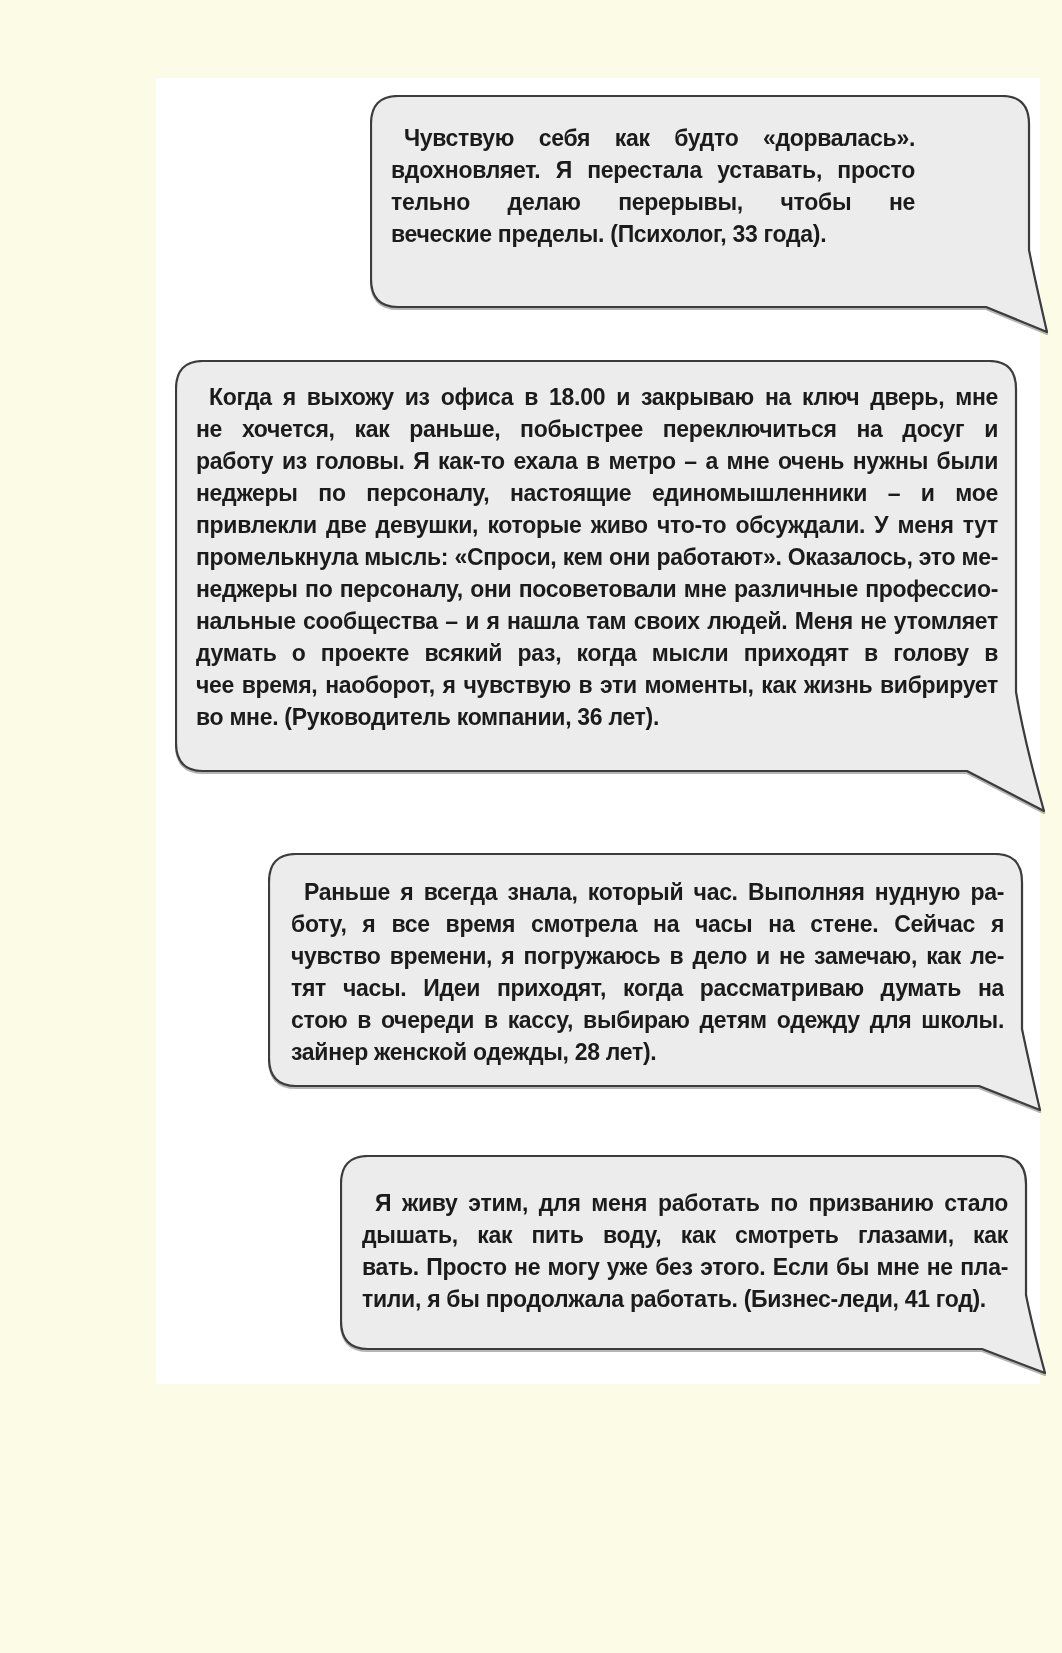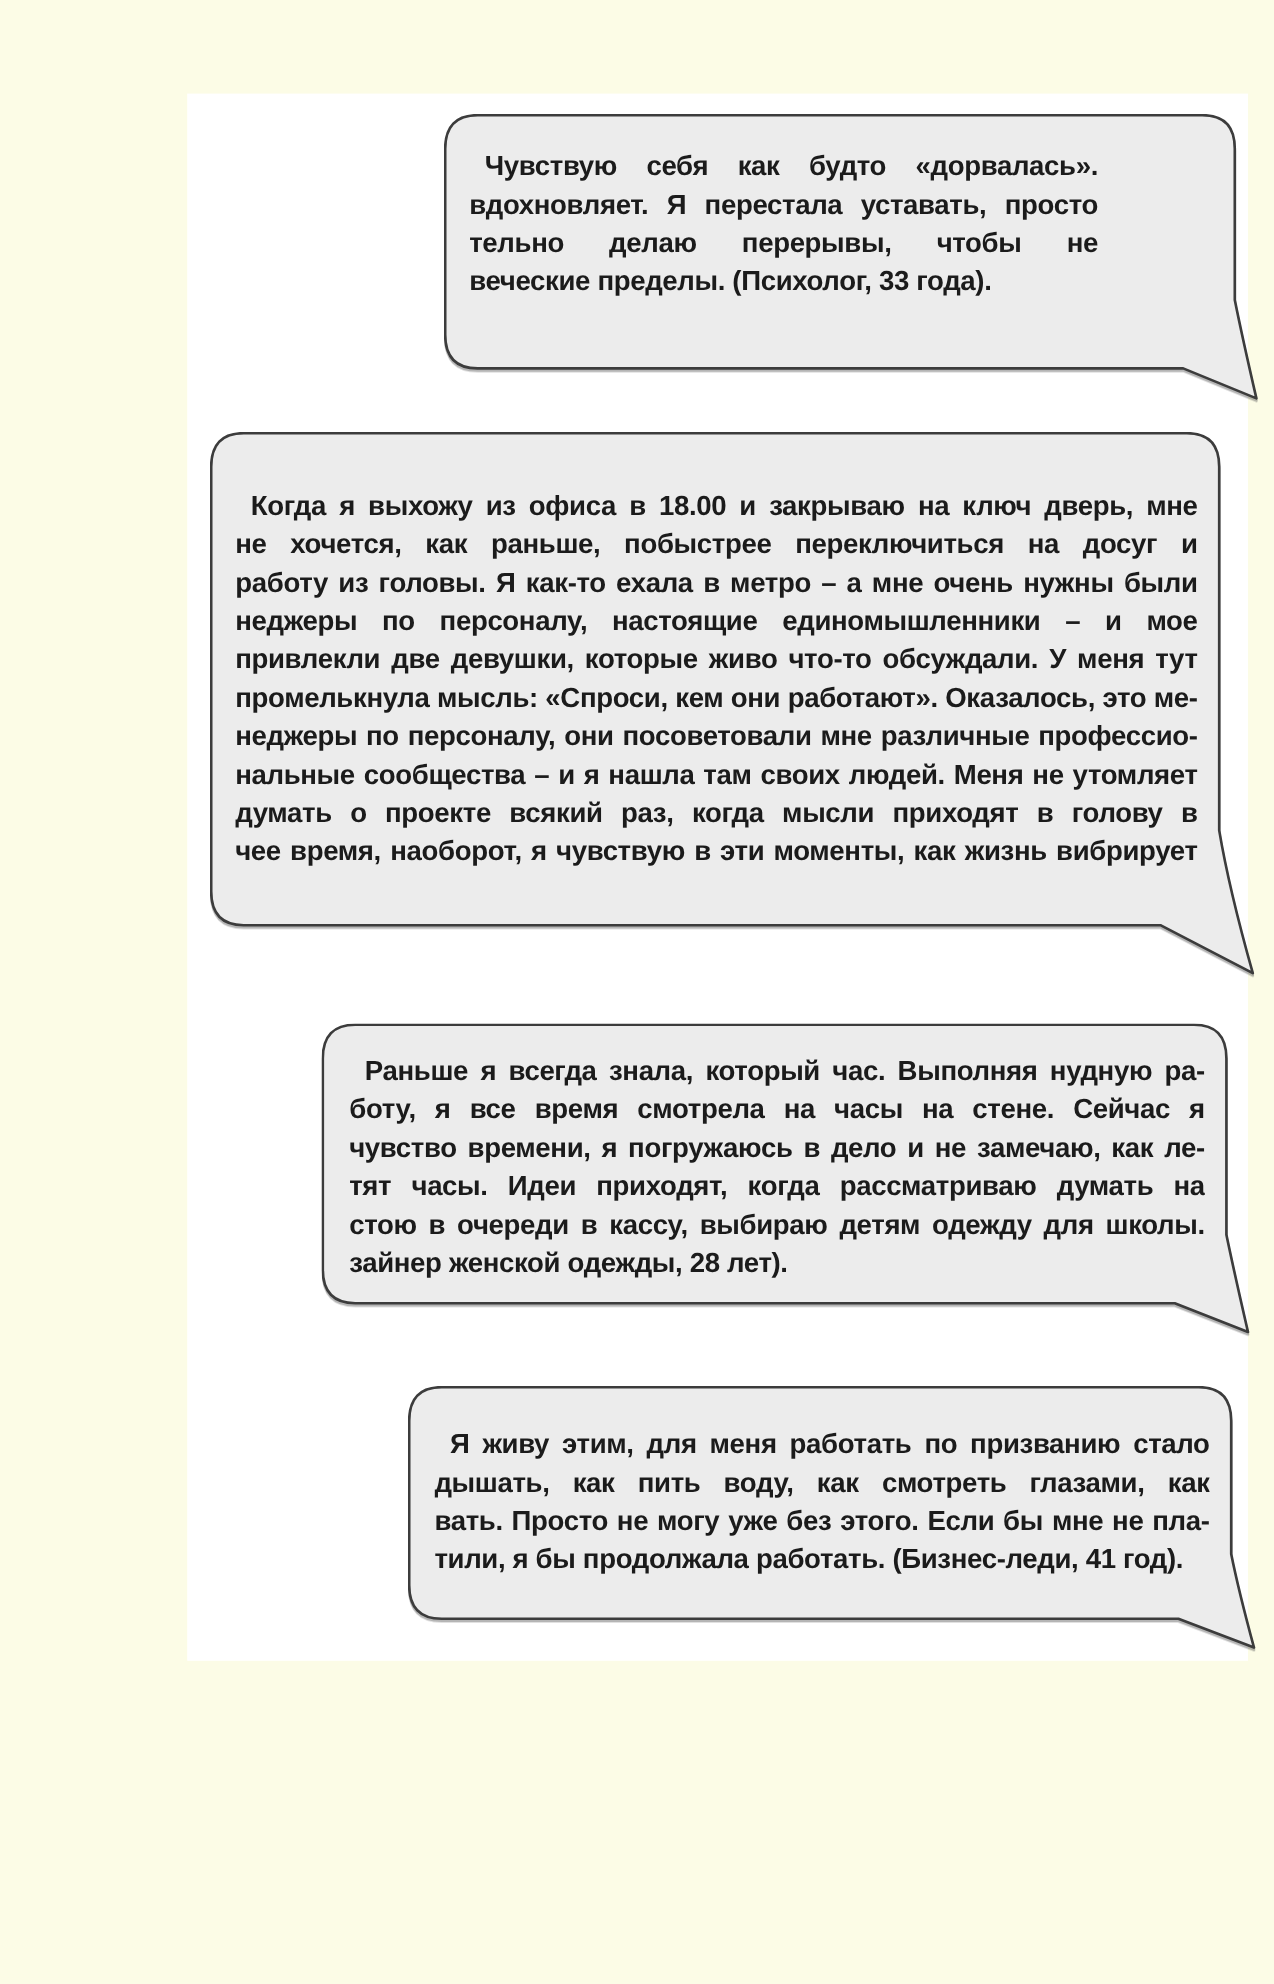"Когда я выхожу из офиса" div.bubble-text { padding: 45px 19px 0 21px -> 21px 19px 0 21px }
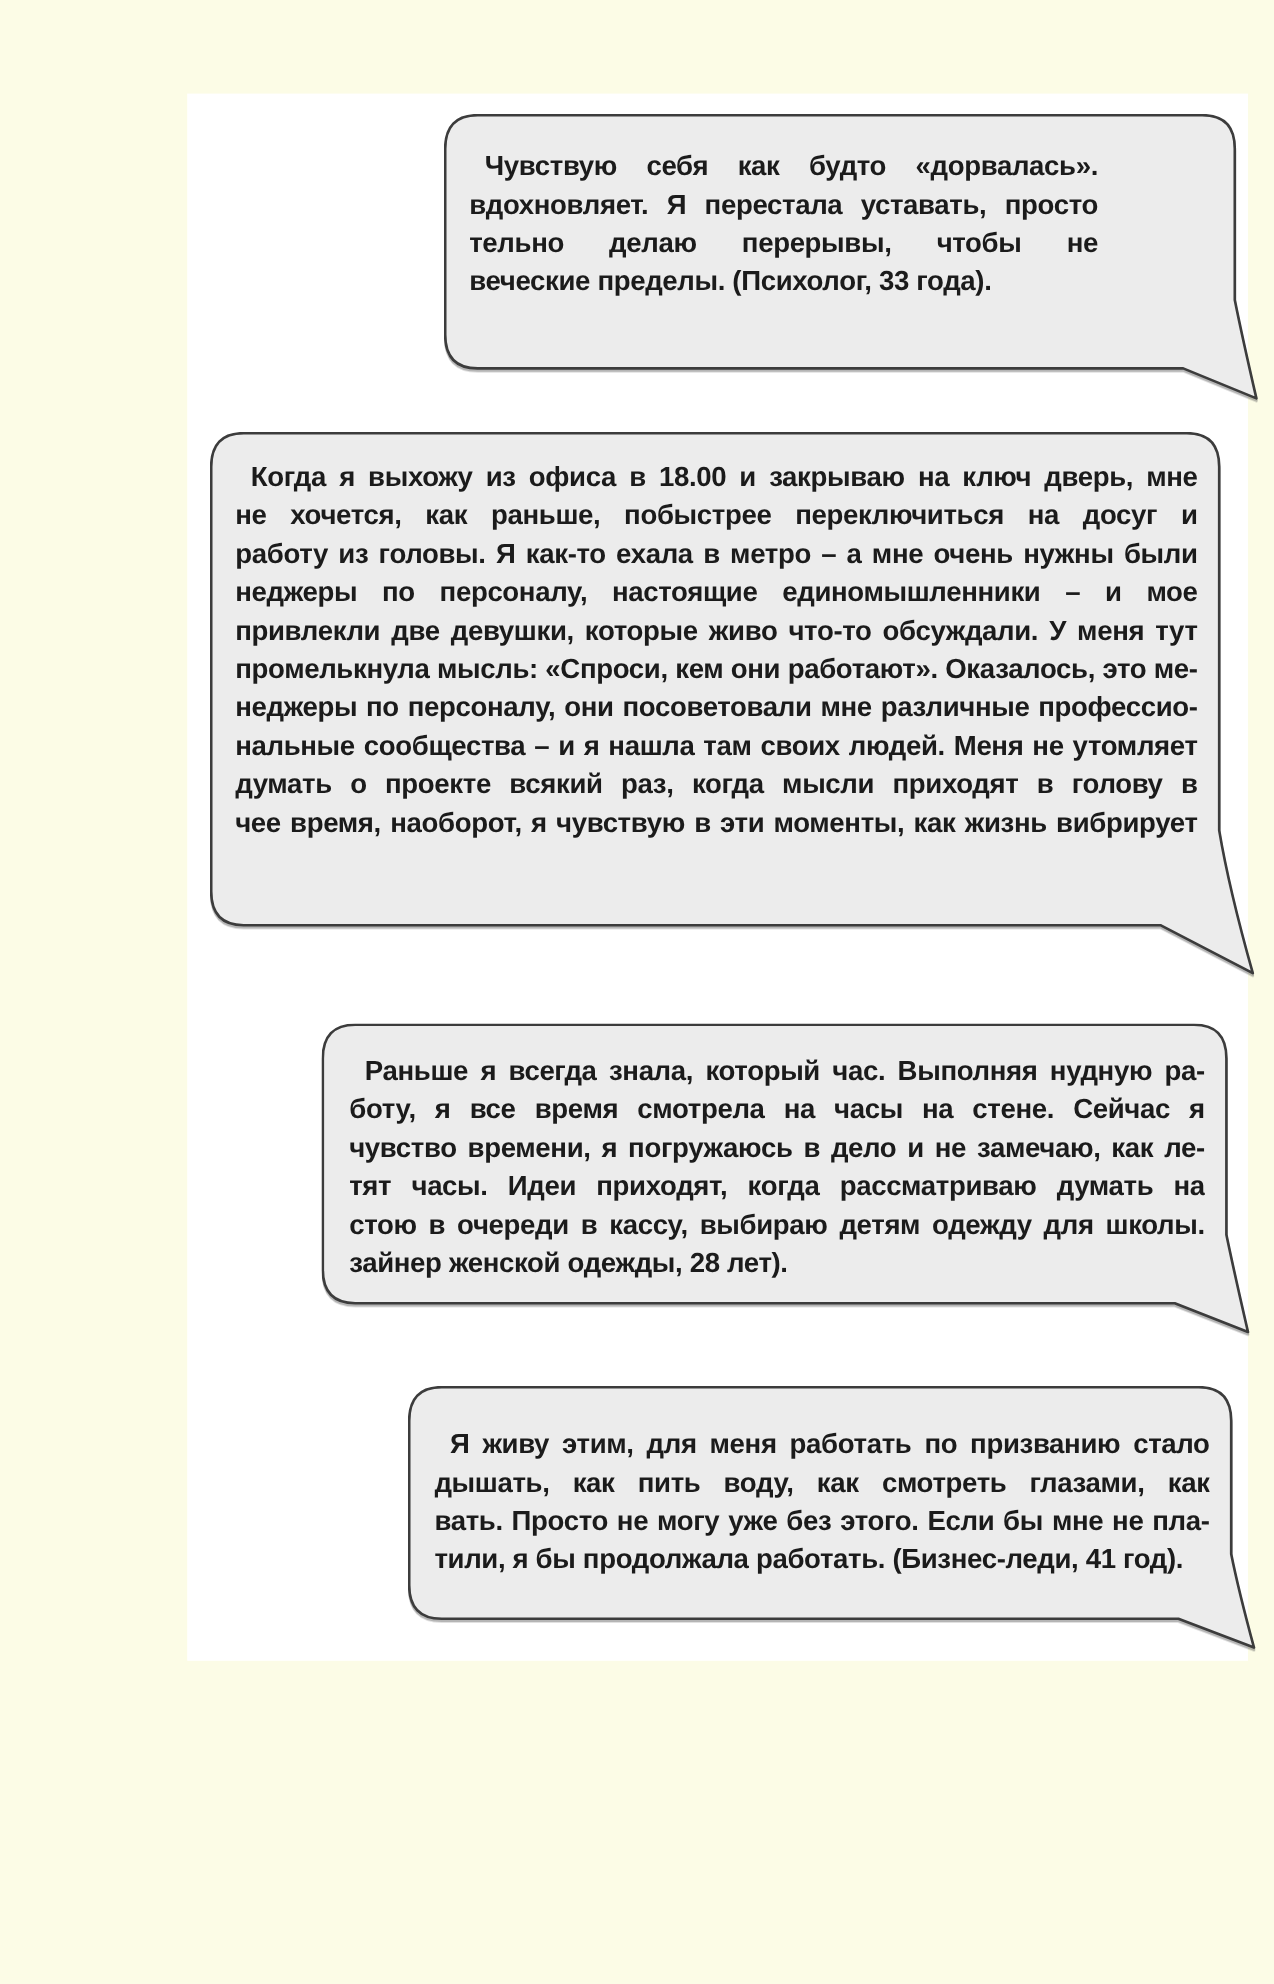"во мне. (Руководитель компании, 36" div.line { html: none -> <div>во мне. (Руководитель компании, 36 лет).</div> }
